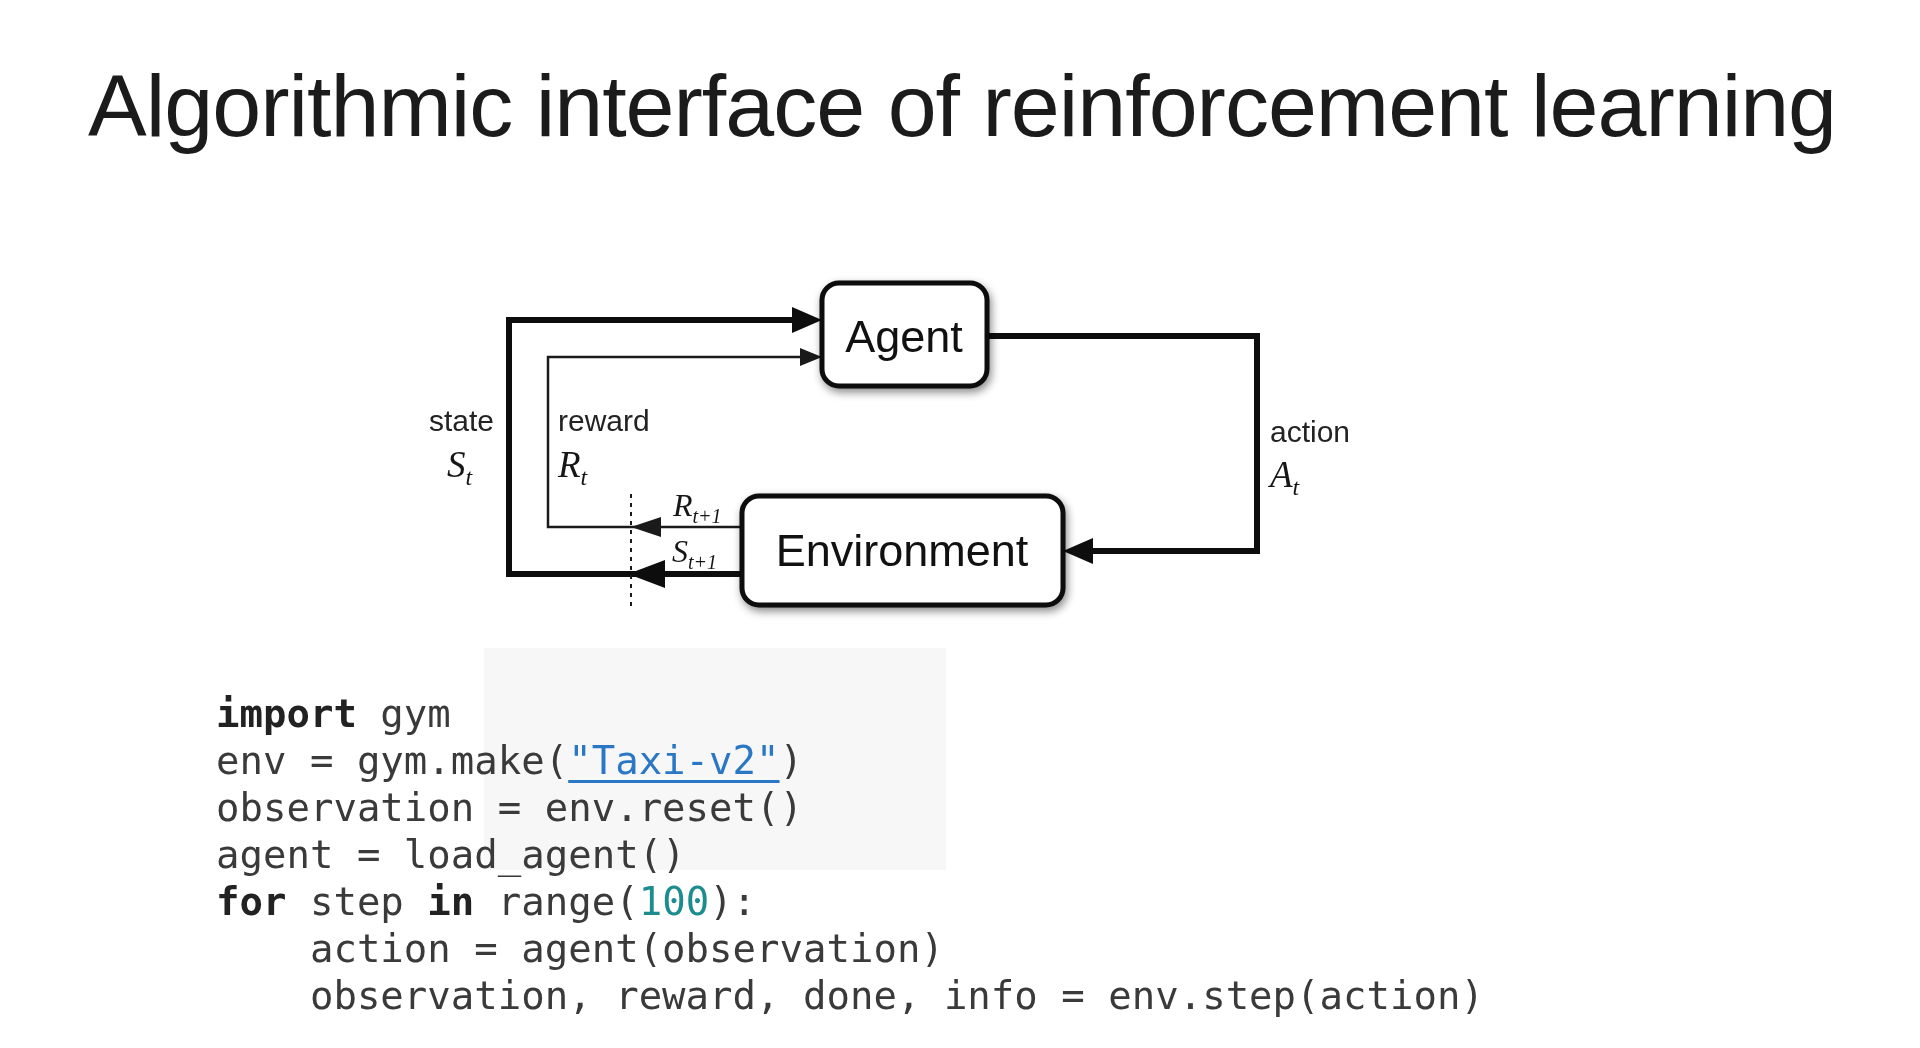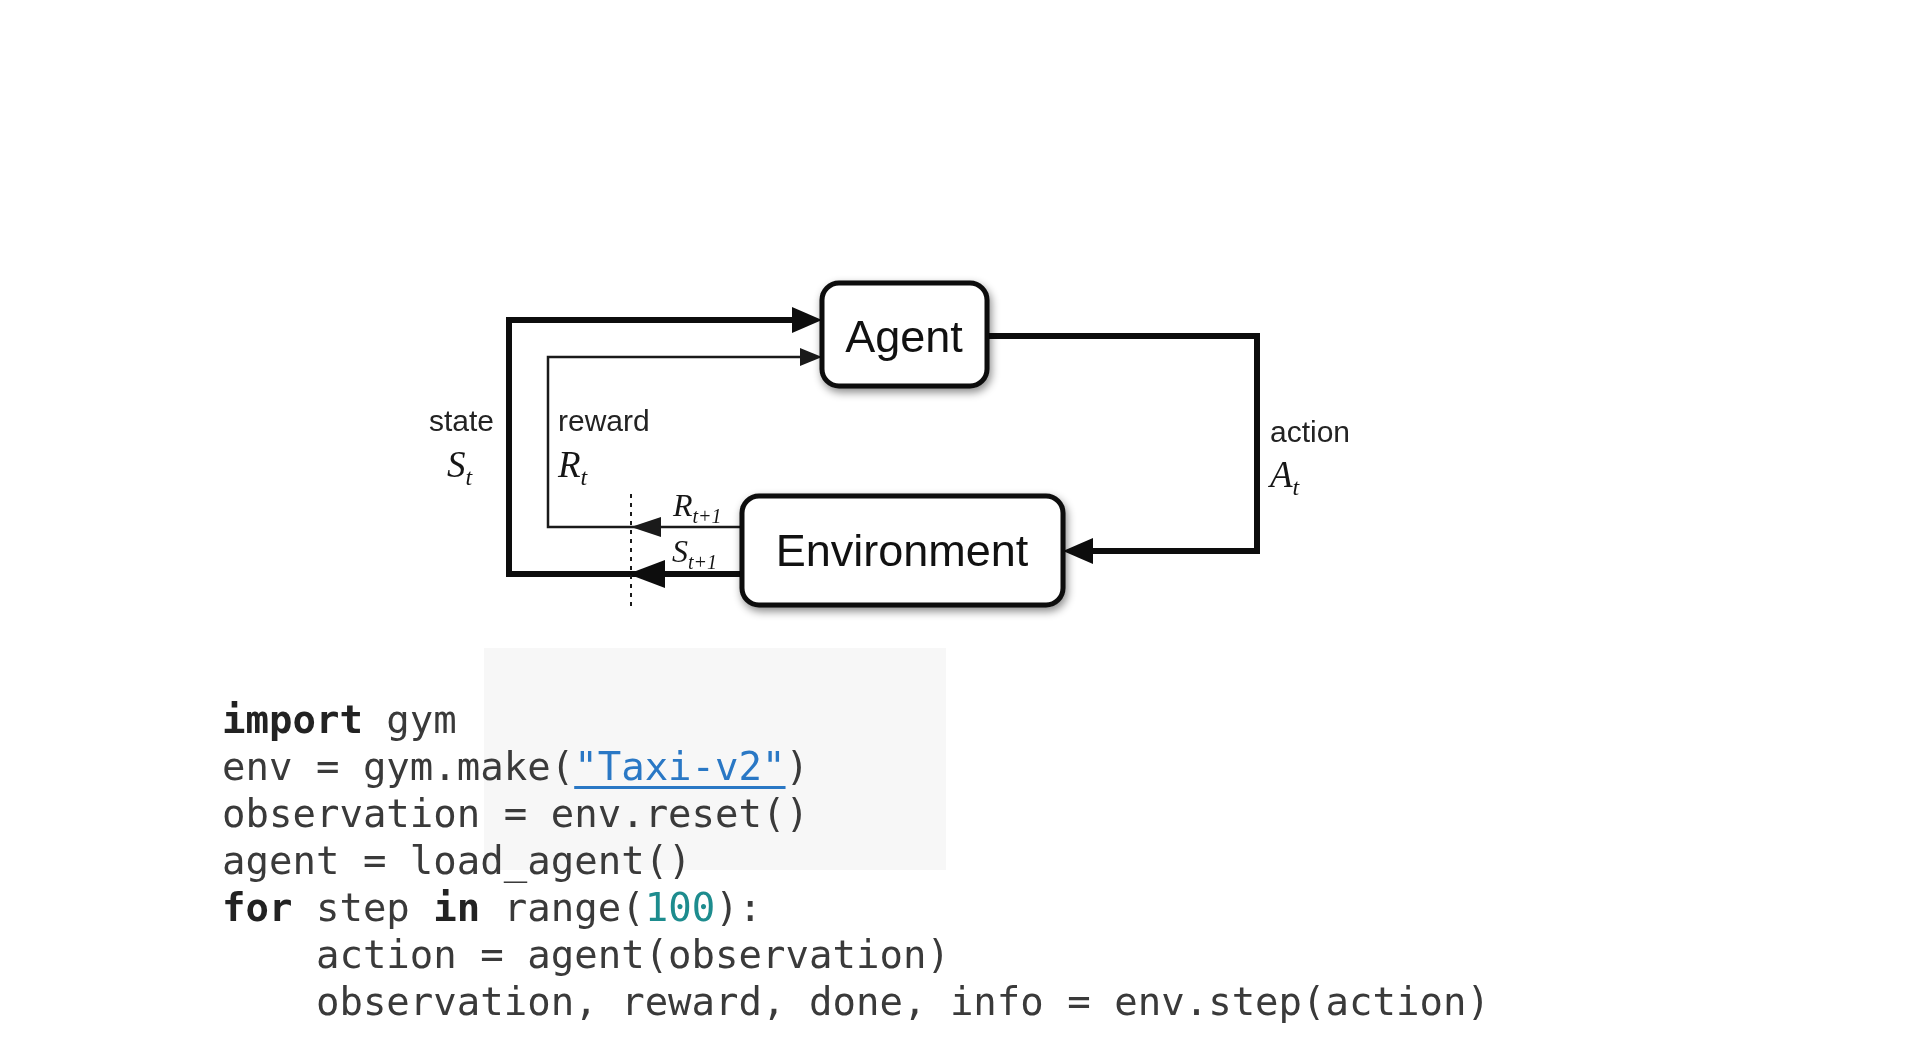"Algorithmic interface of reinforcement" h1.slide-title { html: none -> <h1>Algorithmic interface of reinforcement learning</h1> }
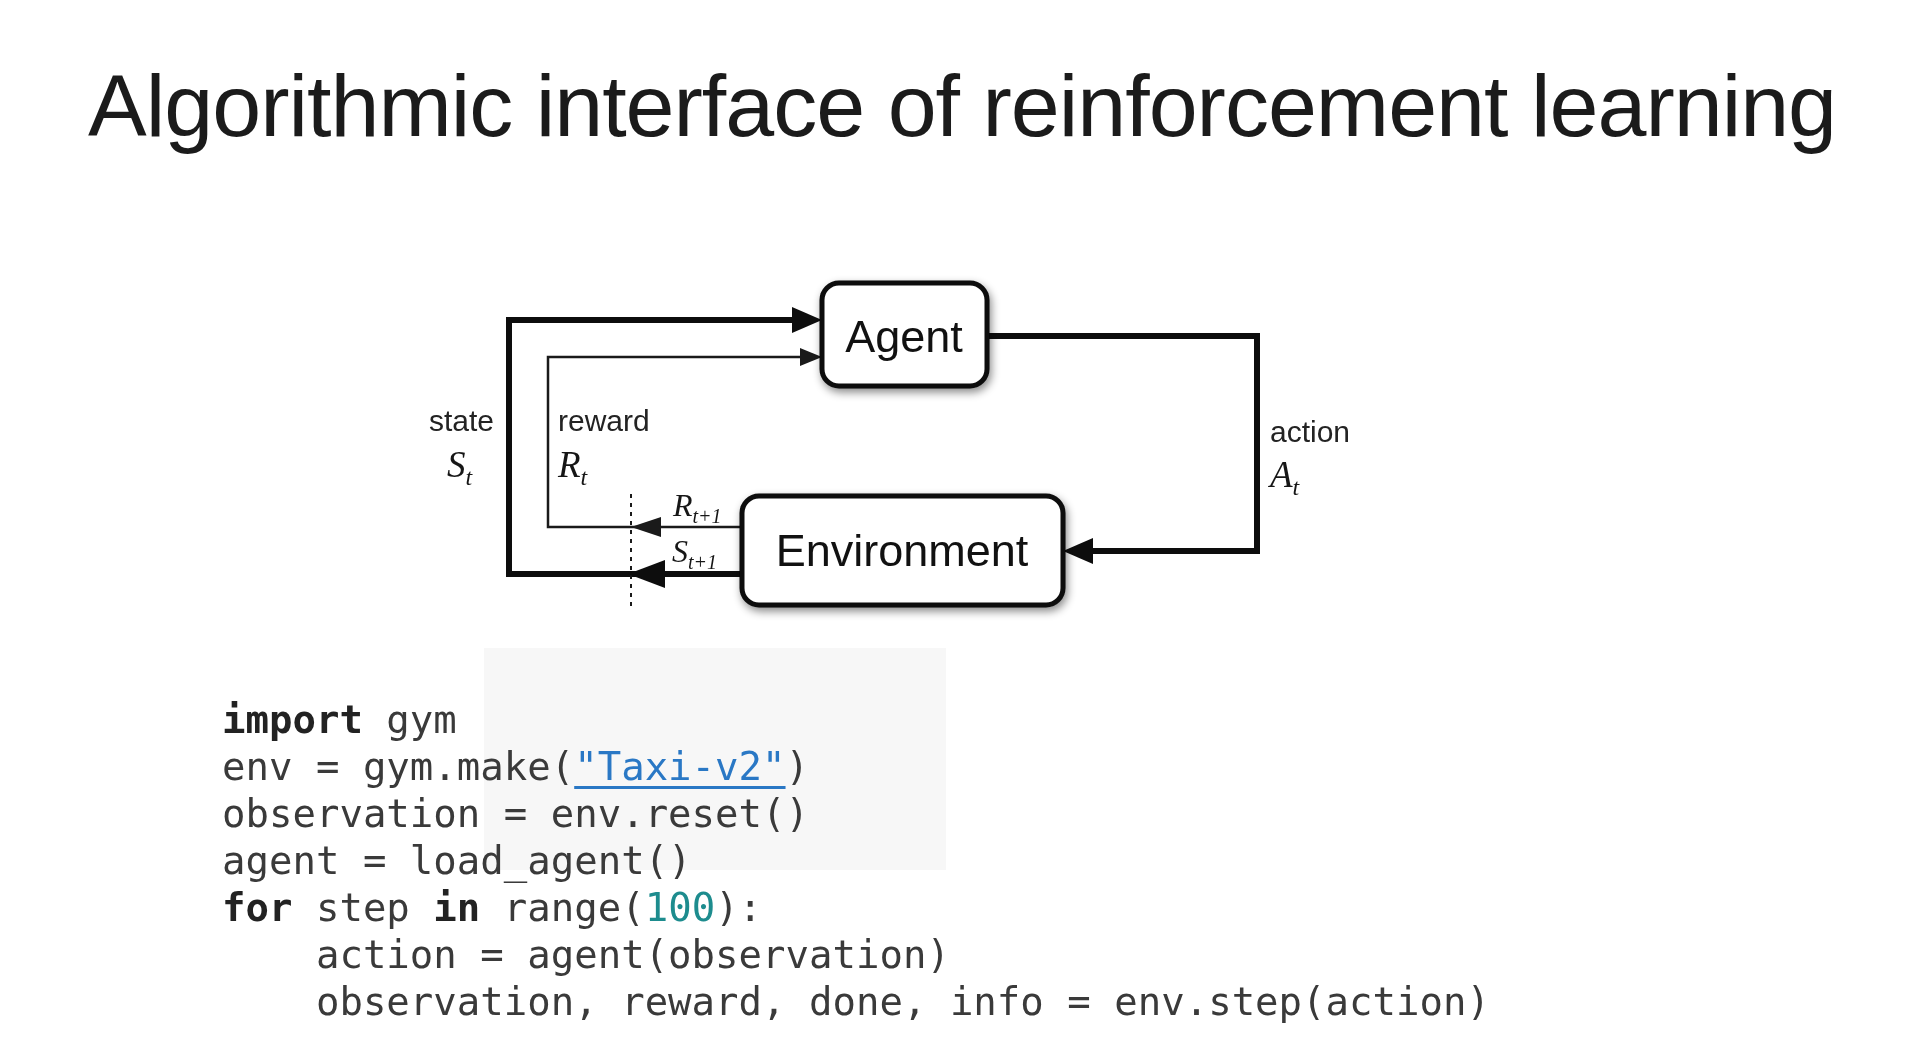"import gym" .code-block { margin: 13px -> 7px }
